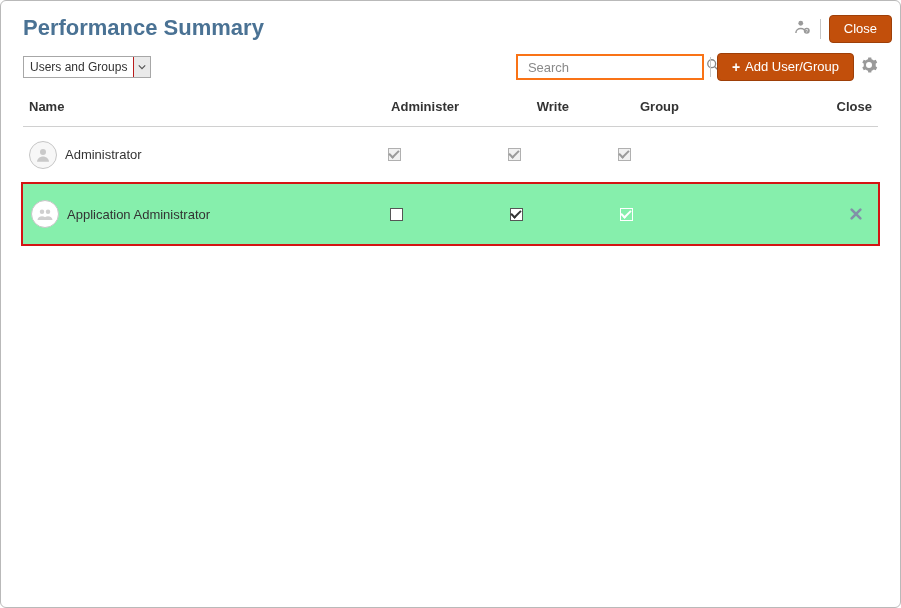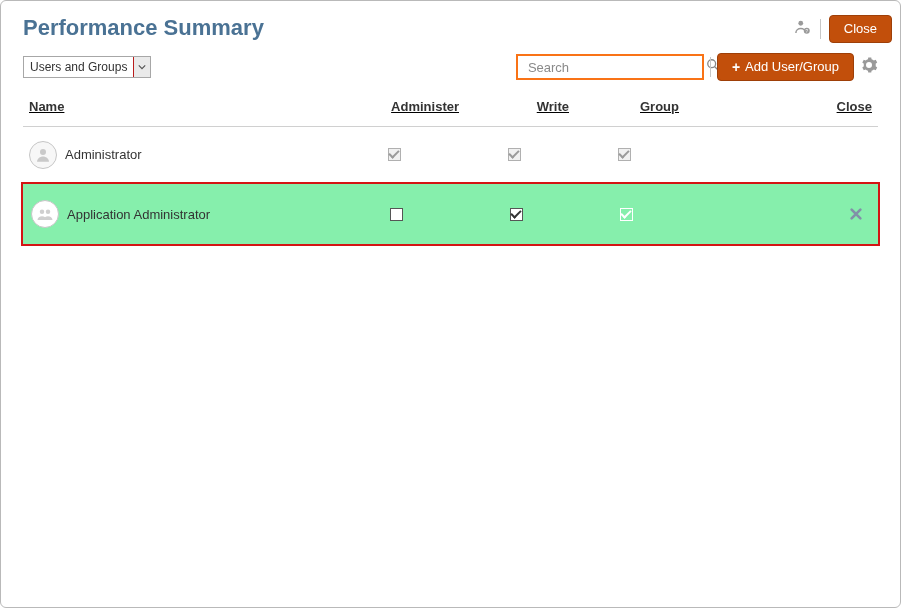"Name" .grid-header { text-decoration: underline -> none }
